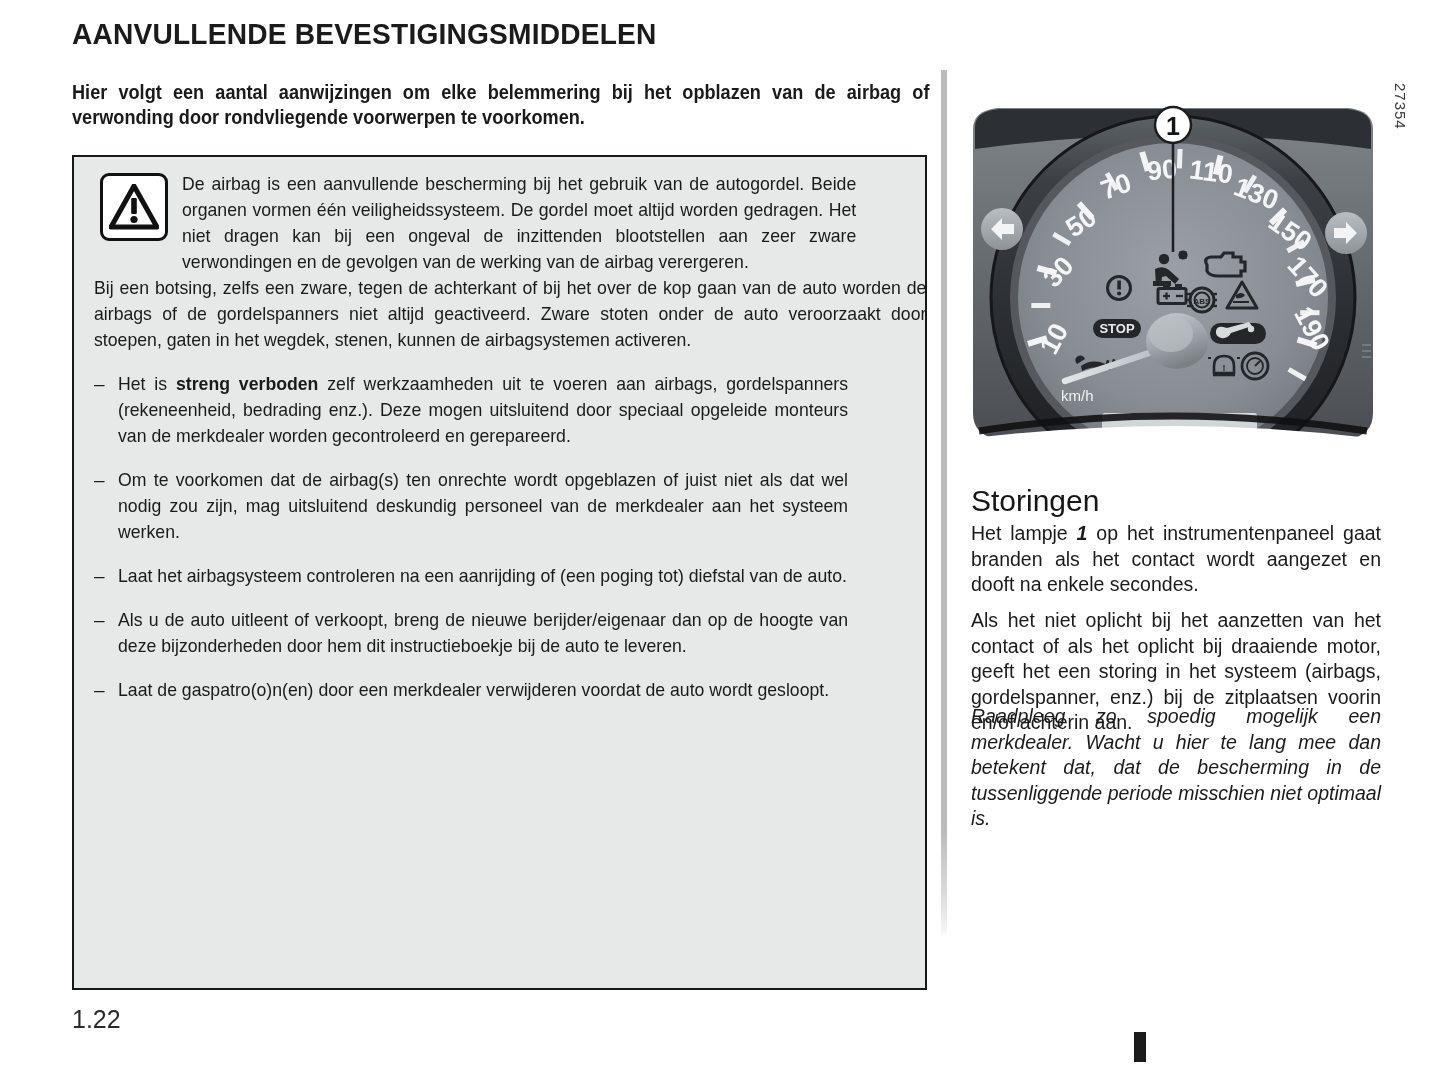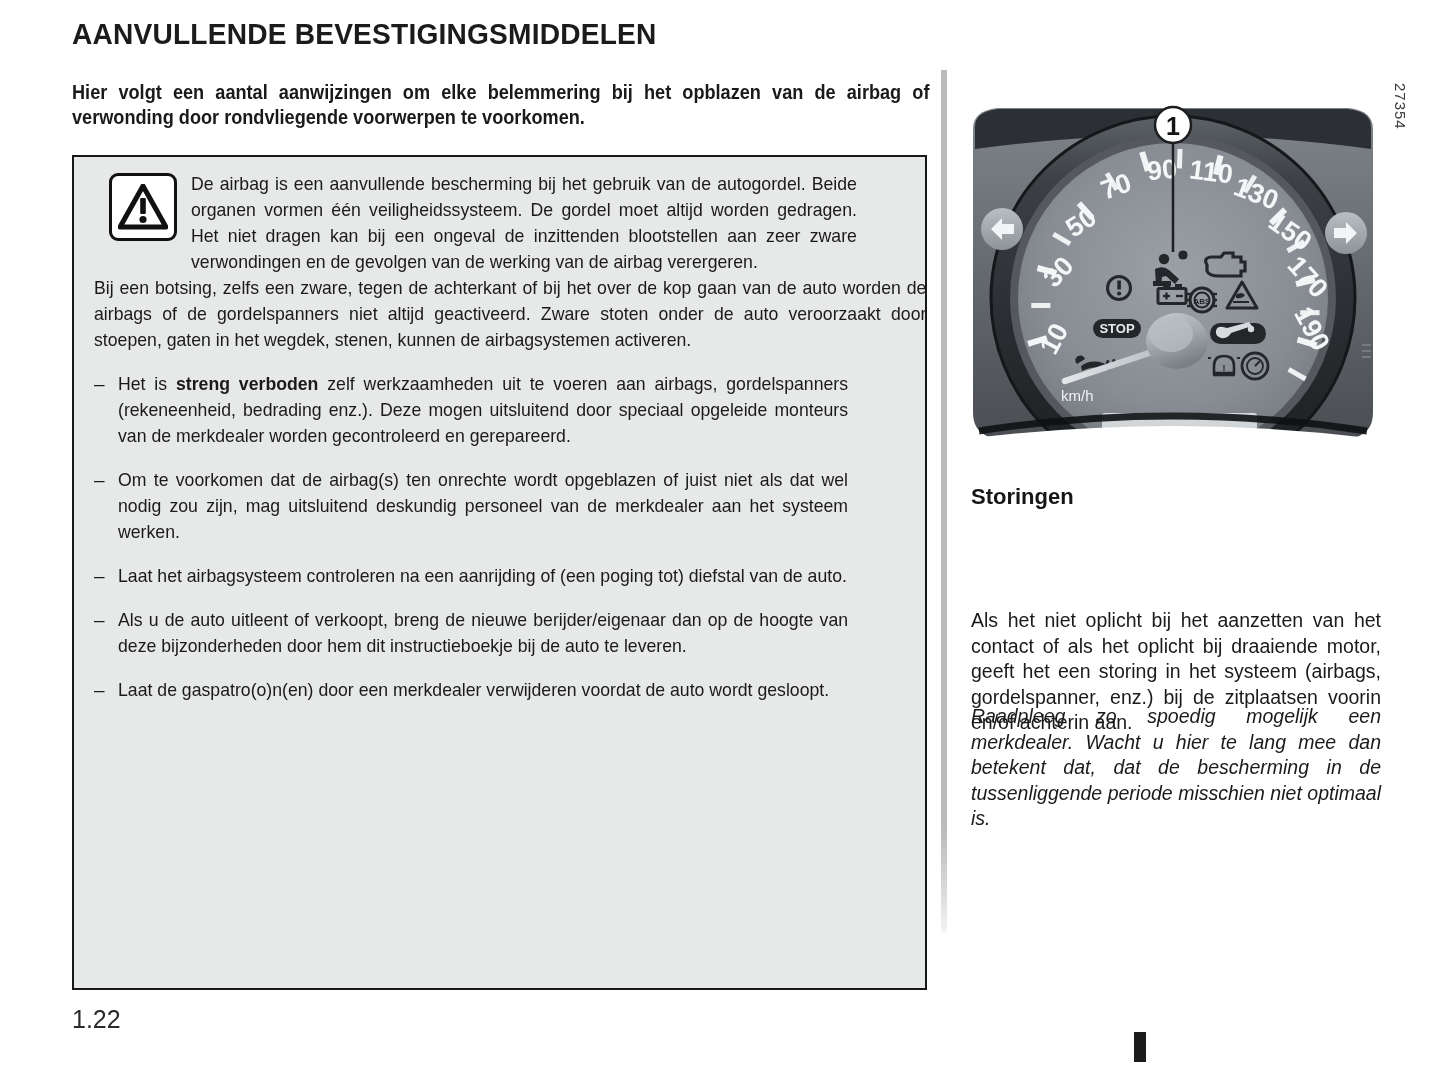"De airbag is een aanvullende" .warn-row { margin-left: 21px -> none; padding: 14px 16px 0 14px -> 14px 16px 0 26px }
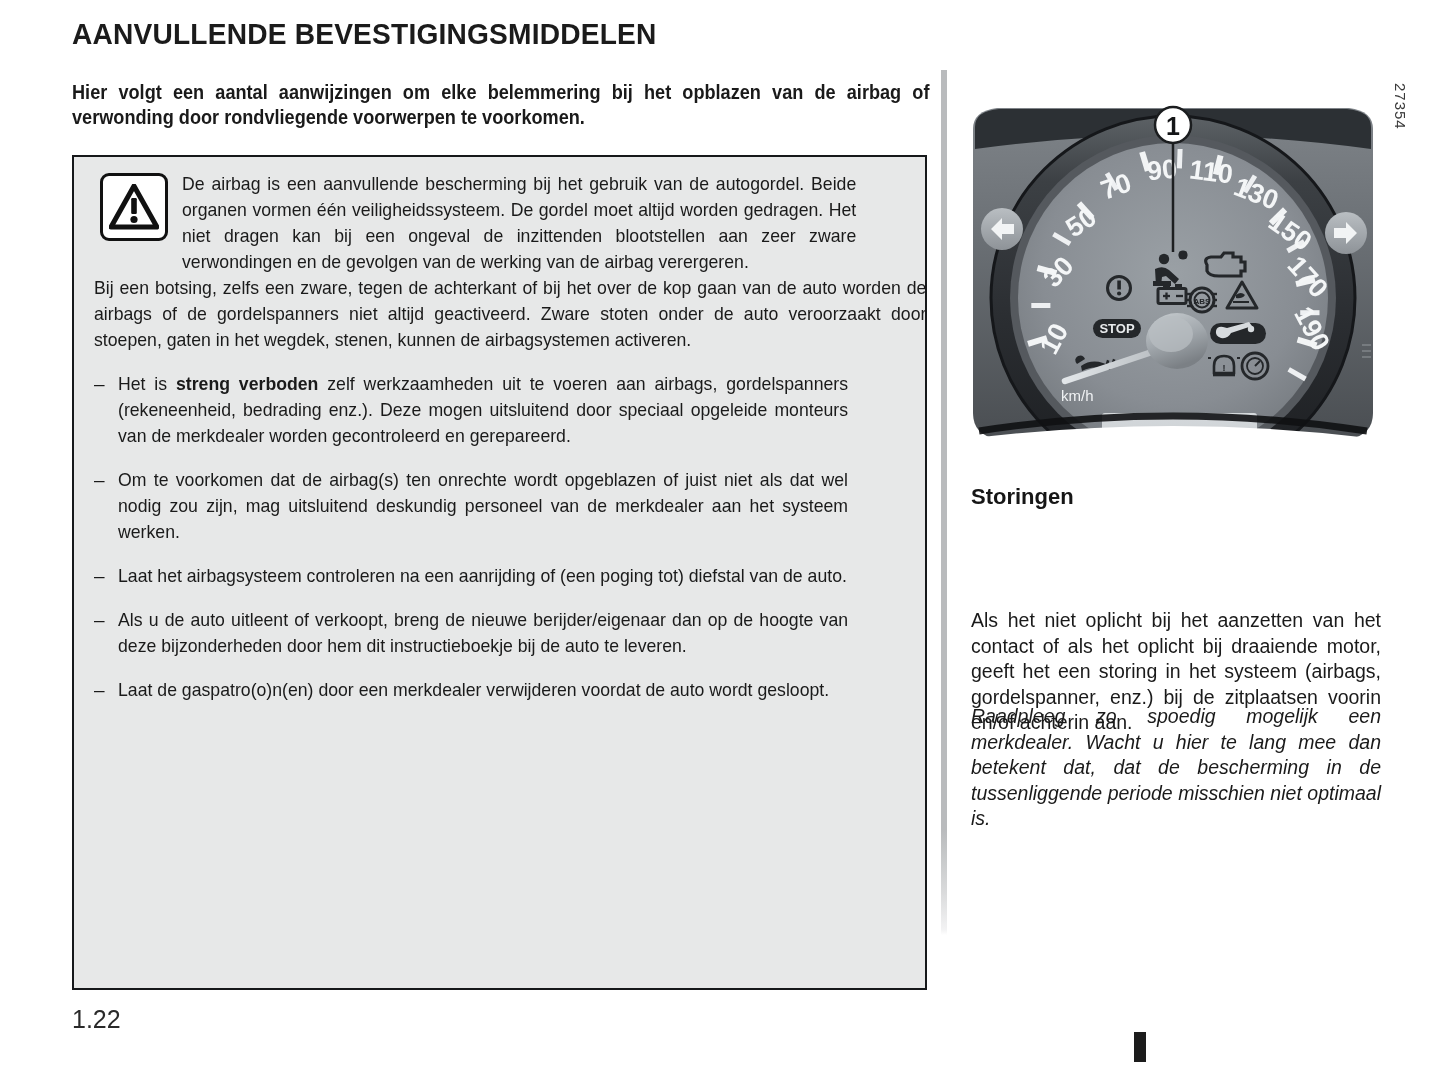"Storingen" .storingen-title { font-size: 22px -> 30px; font-weight: bold -> normal }
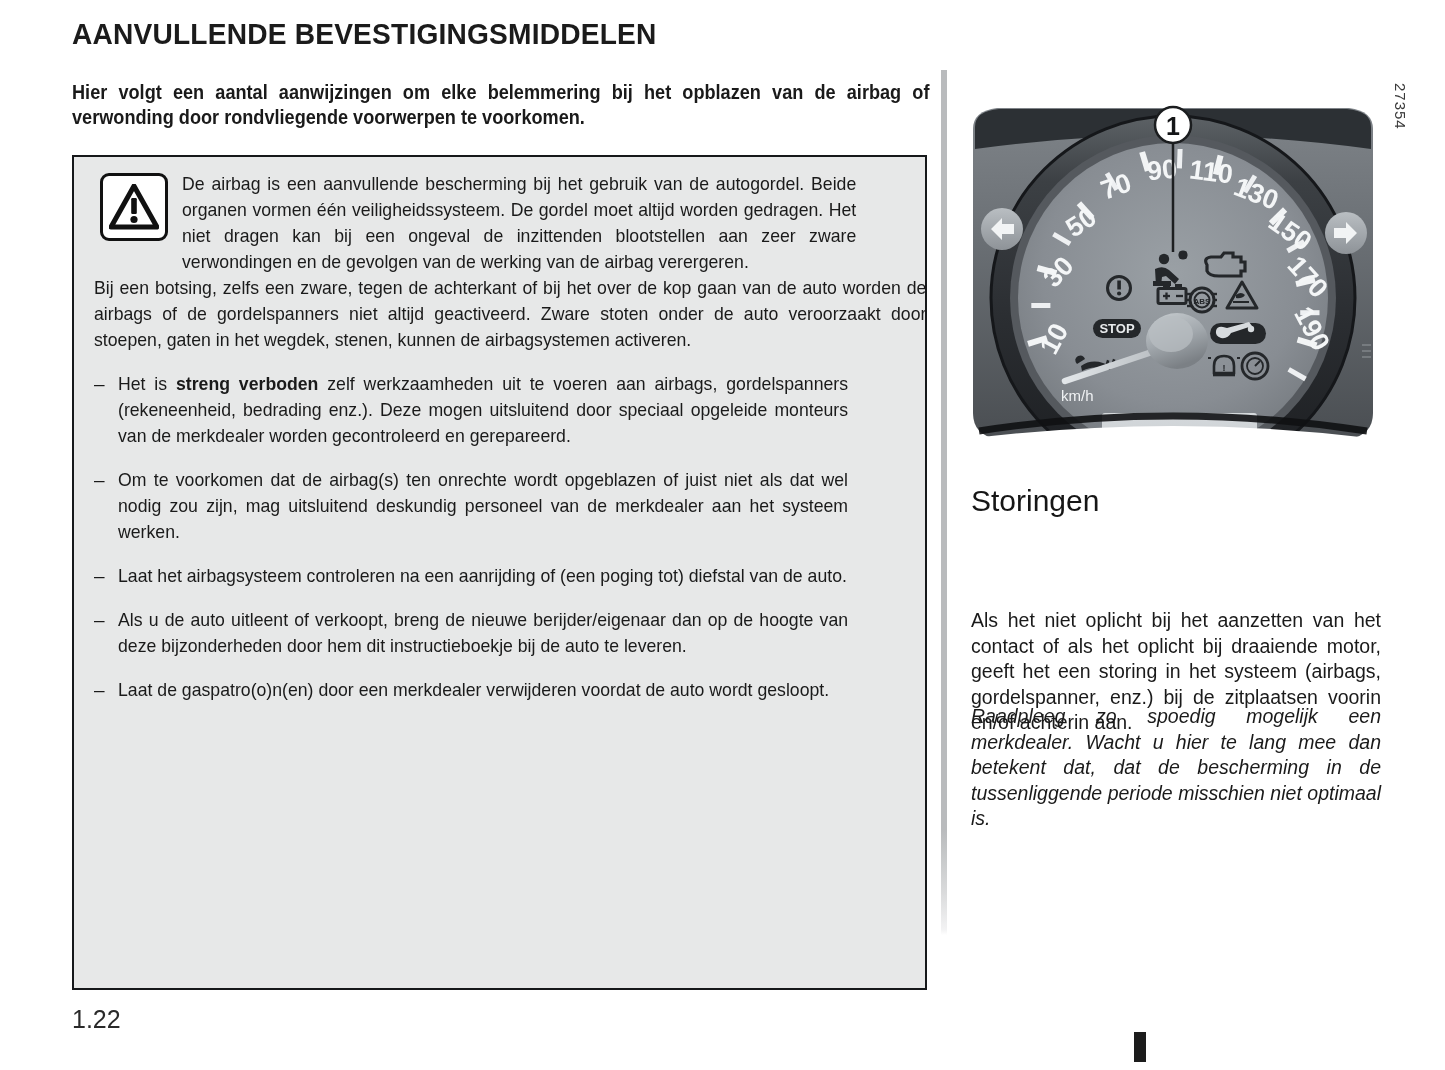"Het lampje 1 op het" div.right-para { html: none -> <div> <span>Het lampje </span><i>1</i><span> op het instrumentenpaneel gaat branden als het contact wordt aangezet en dooft na enkele secondes.</span> </div> }
